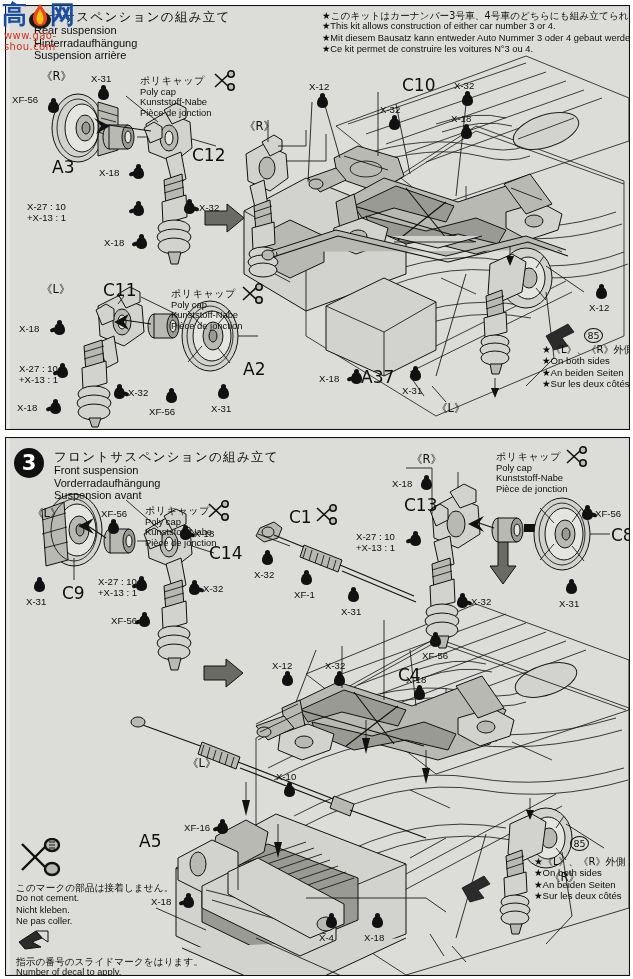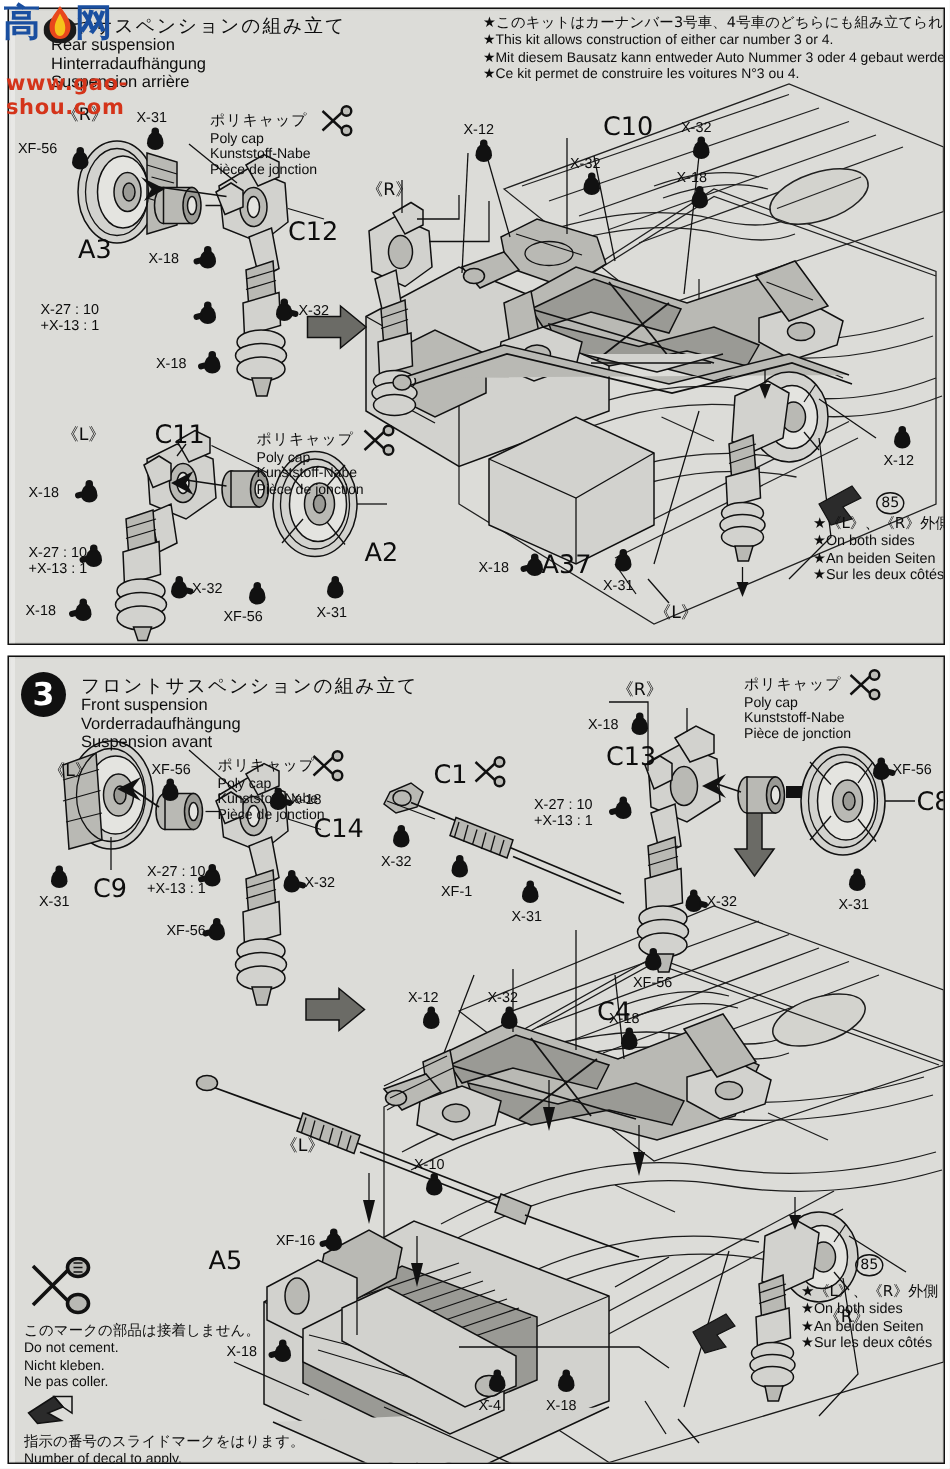"www.gao-shou.com" .wm-url { font-size: 14px -> 10px; font-weight: bold -> normal; top: 46px -> 28px }
